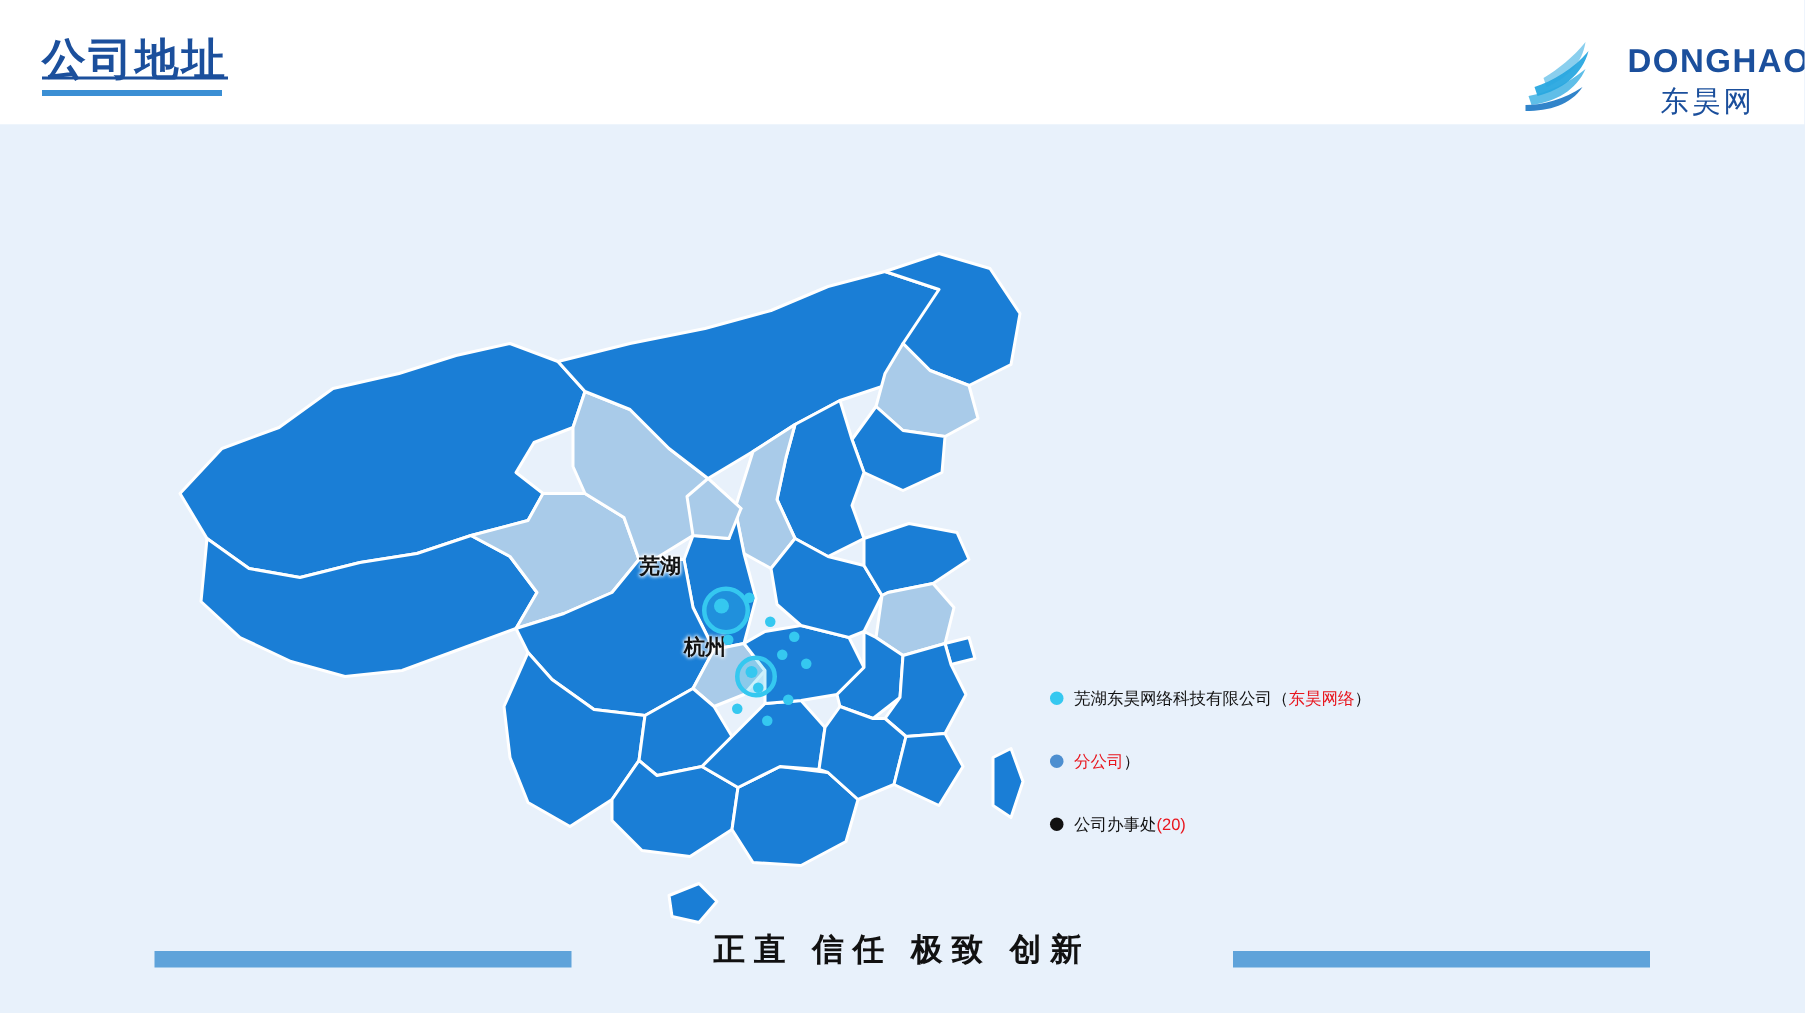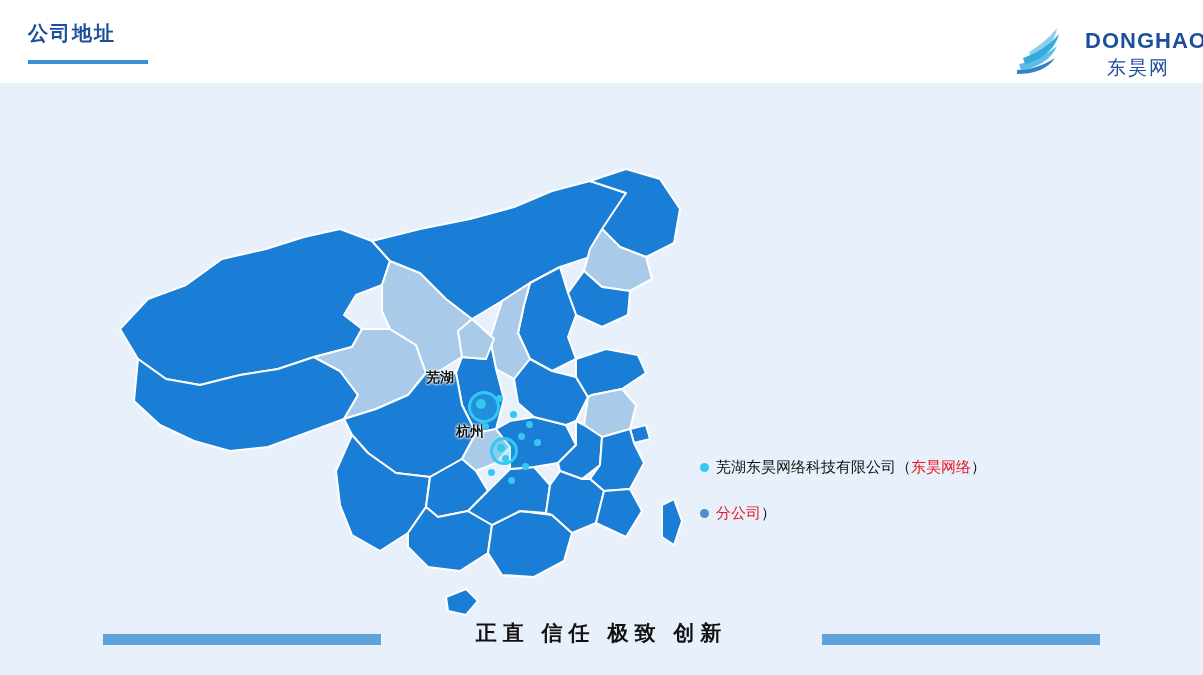"公司地址" .header-title { font-size: 20px -> 29px; text-decoration: none -> underline }
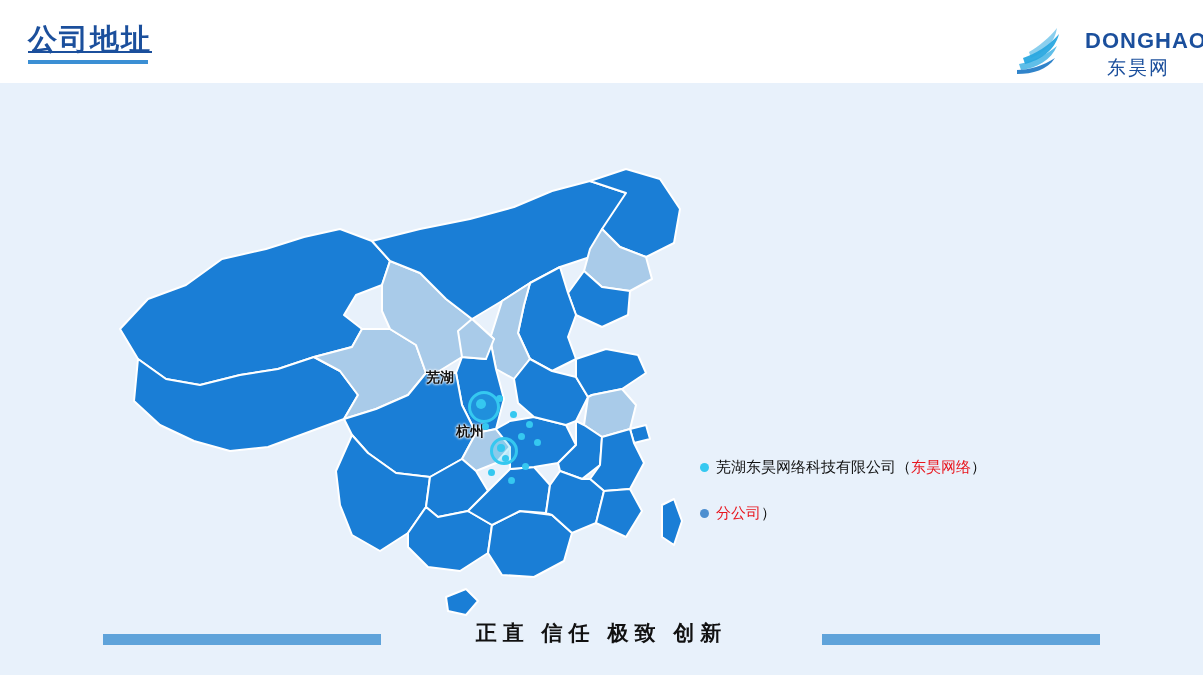"芜湖东昊网络科技有限公司（" .legend-row { font-size: 15px -> 11px }
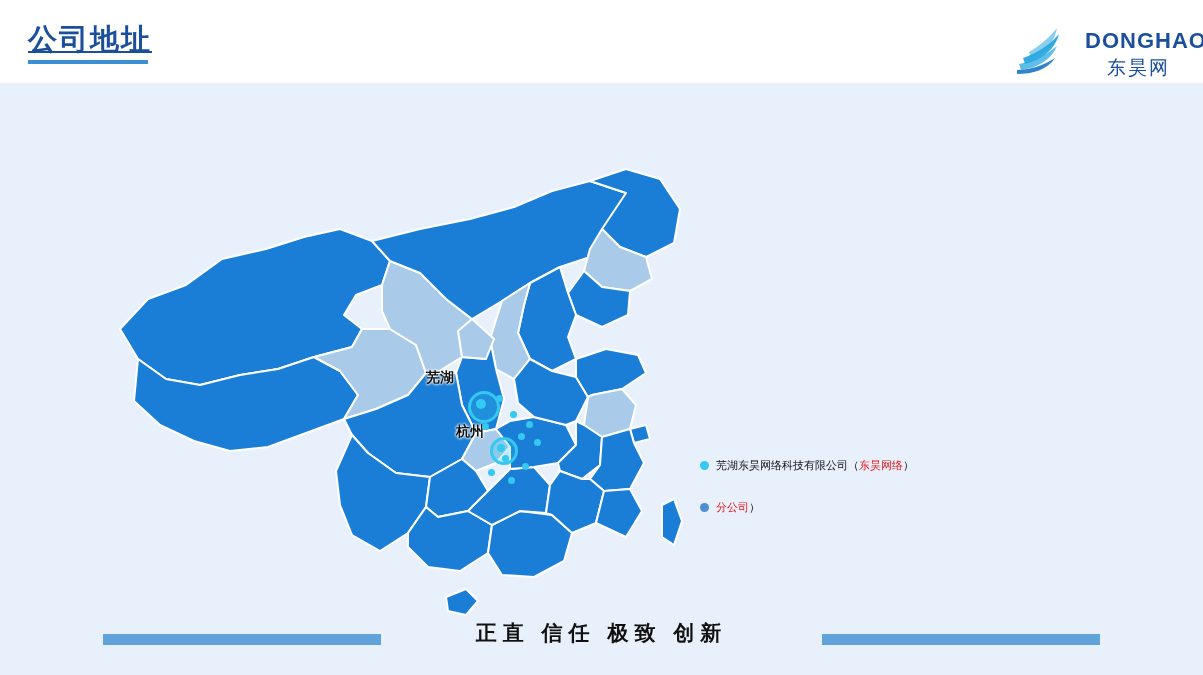"公司办事处" div.legend-row { html: none -> <div> <span></span> <span>公司办事处</span> <span>(20)</span> <span></span> </div> }
